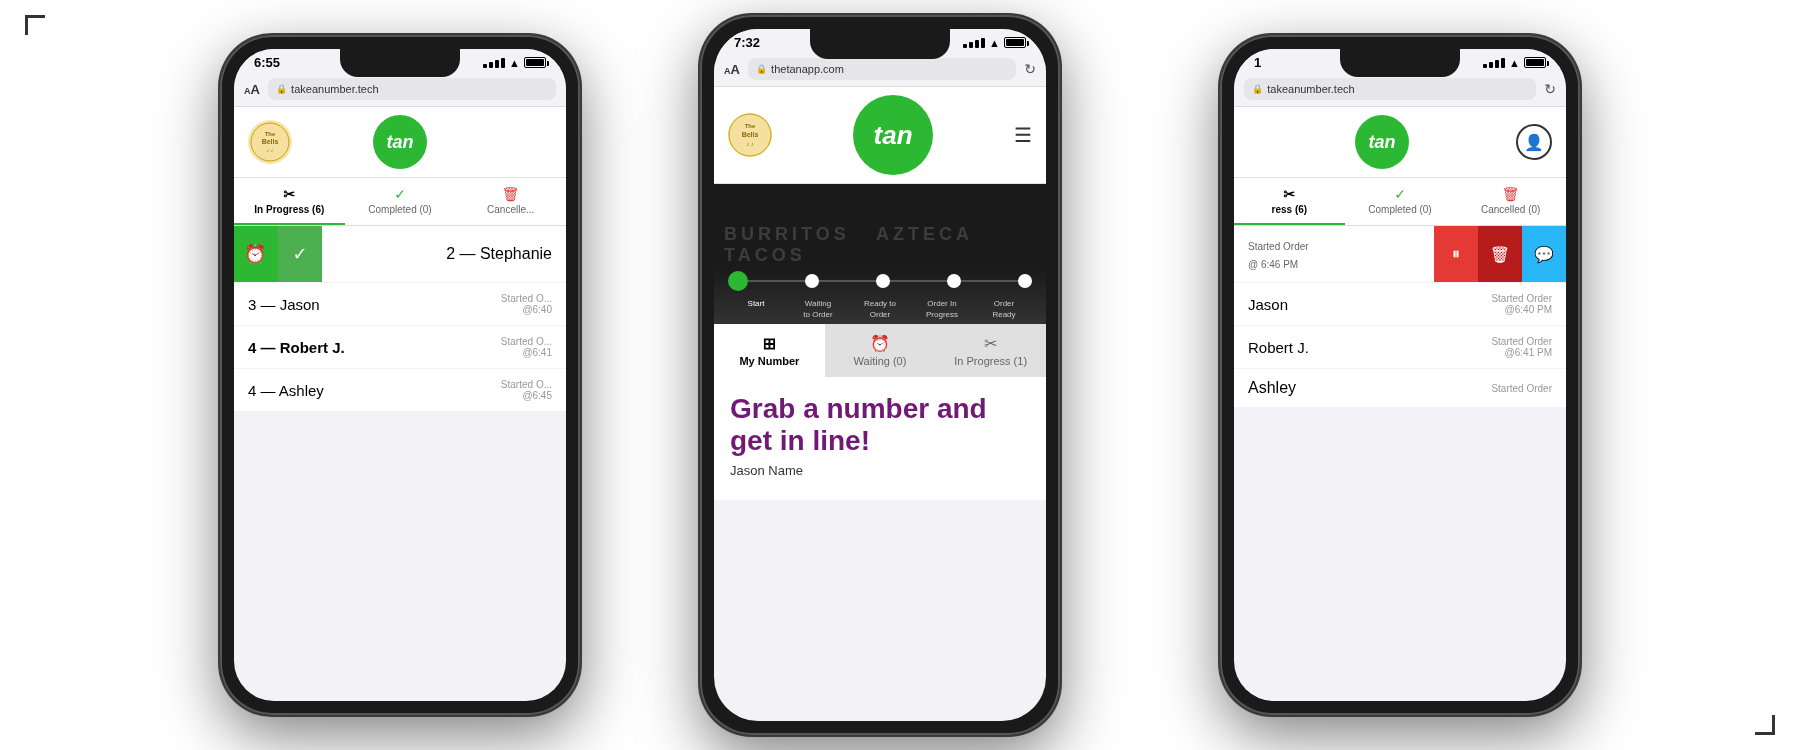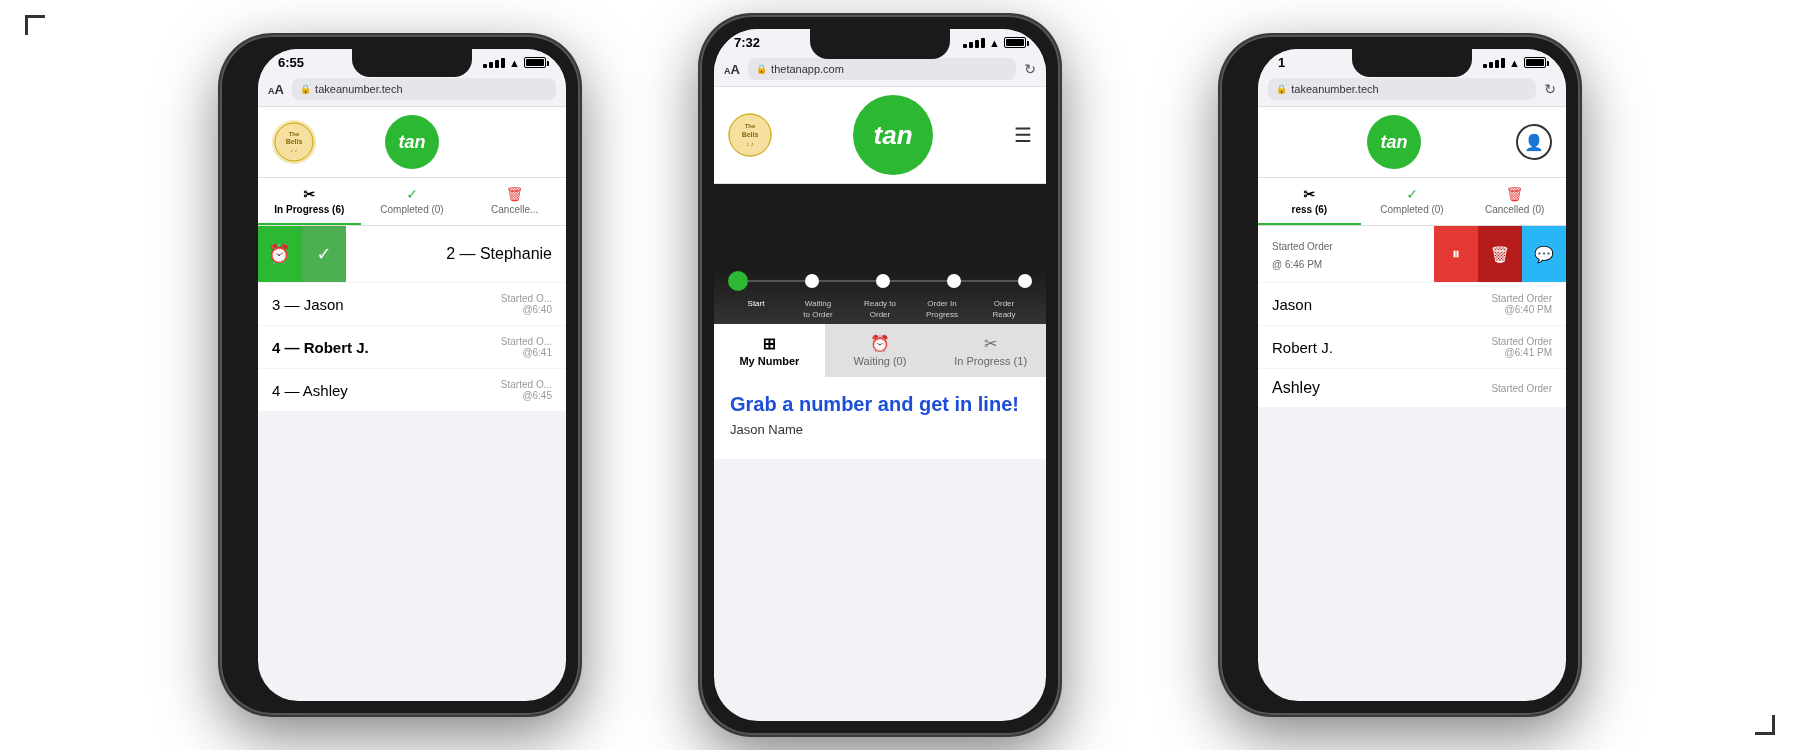"6:55" .phone-left .phone-screen, .phone-right .phone-screen { margin-left: 24px -> none }
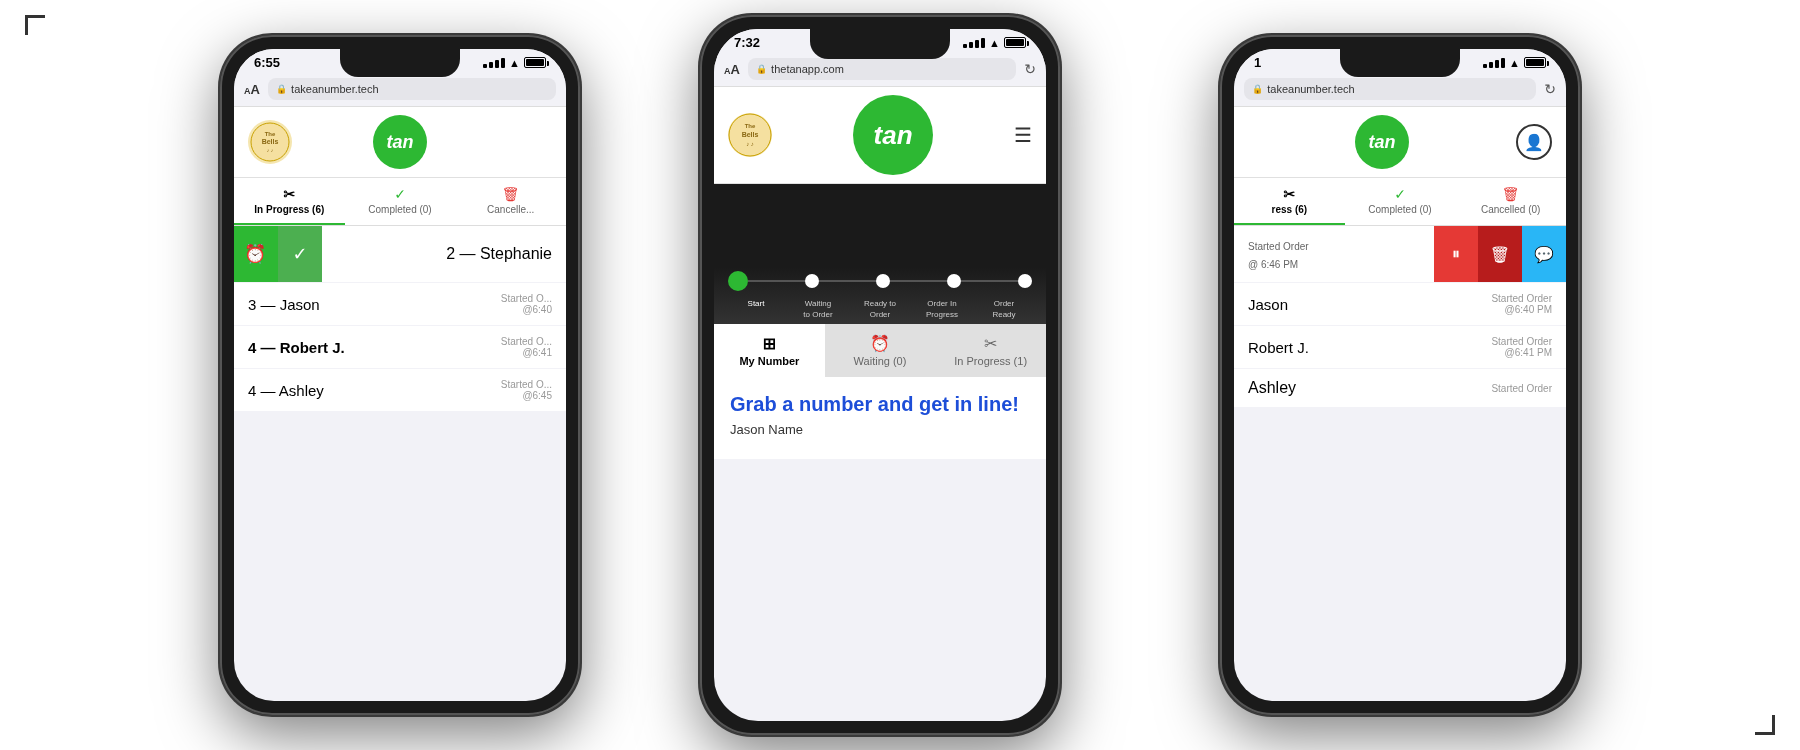"BURRITOS AZTECA TACOS" span.hero-bg-text { html: none -> <span>BURRITOS &nbsp; AZTECA &nbsp; TACOS</span> }
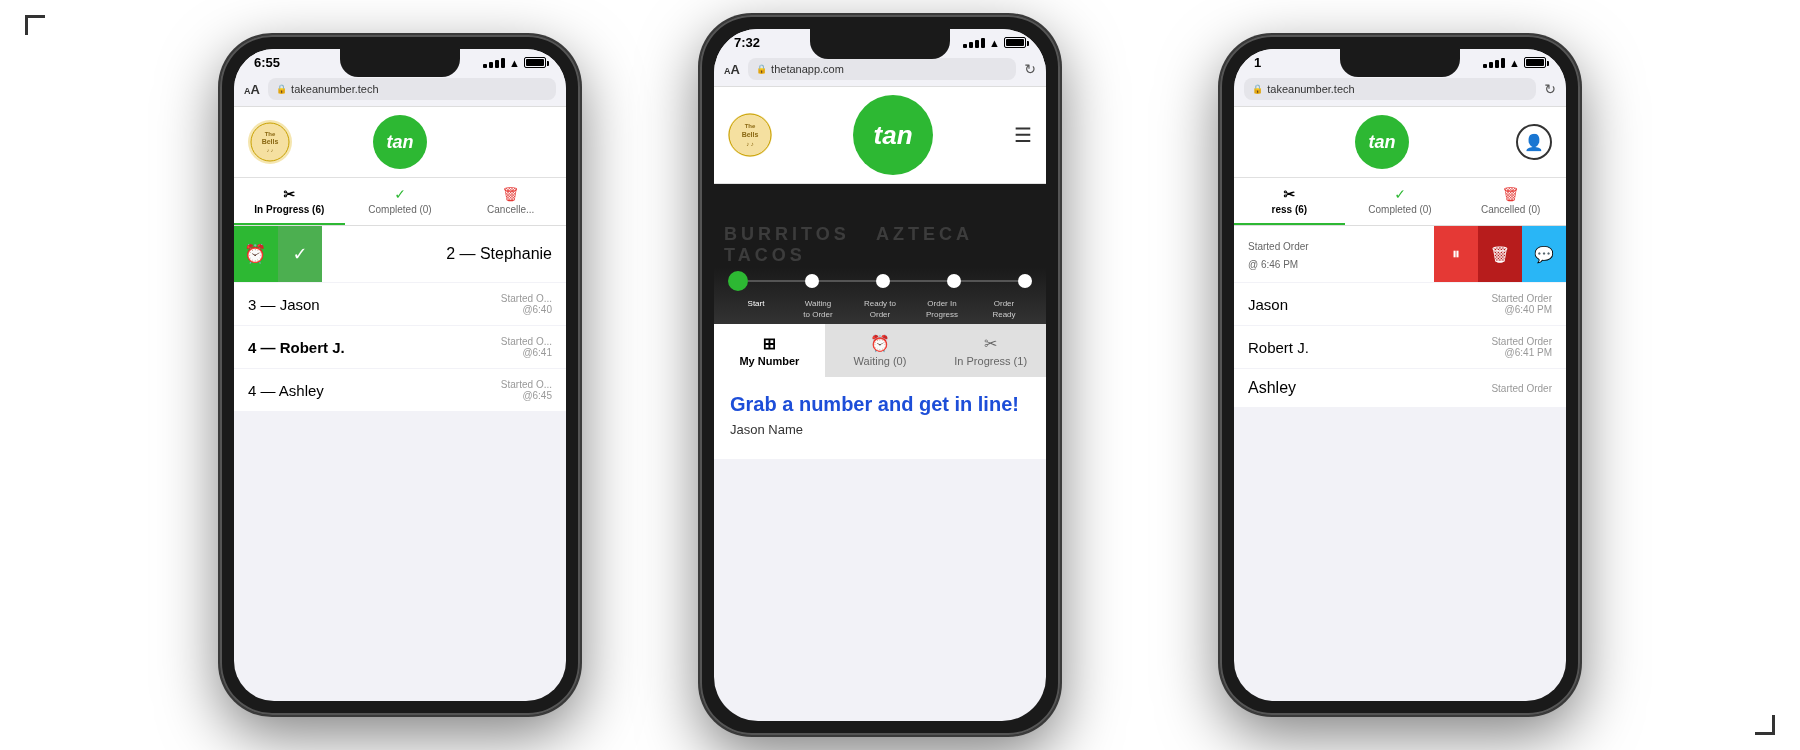"Grab a number and get" .form-title { color: #1d4ed8 -> #701a75; font-size: 20px -> 28px }
